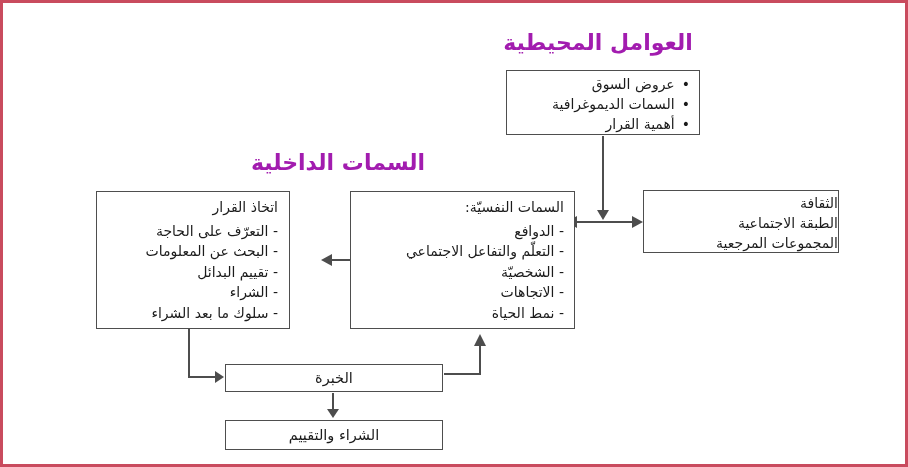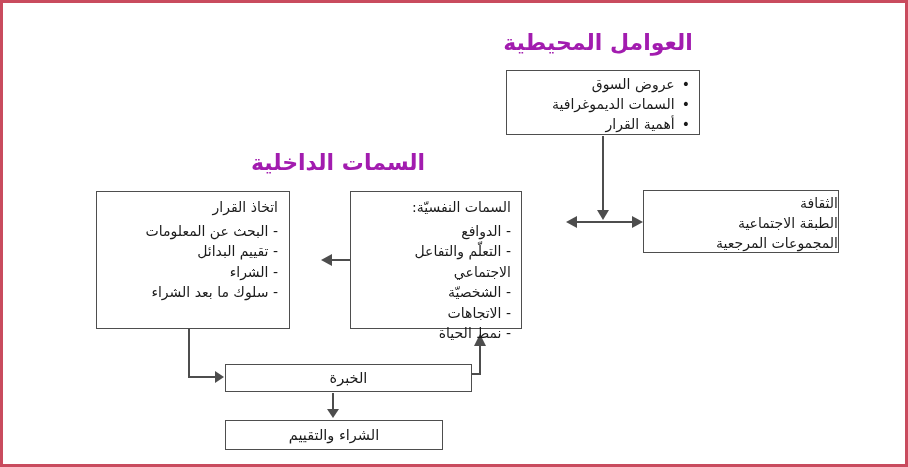"السمات النفسيّة:" .psych-box { width: 172px -> 225px }
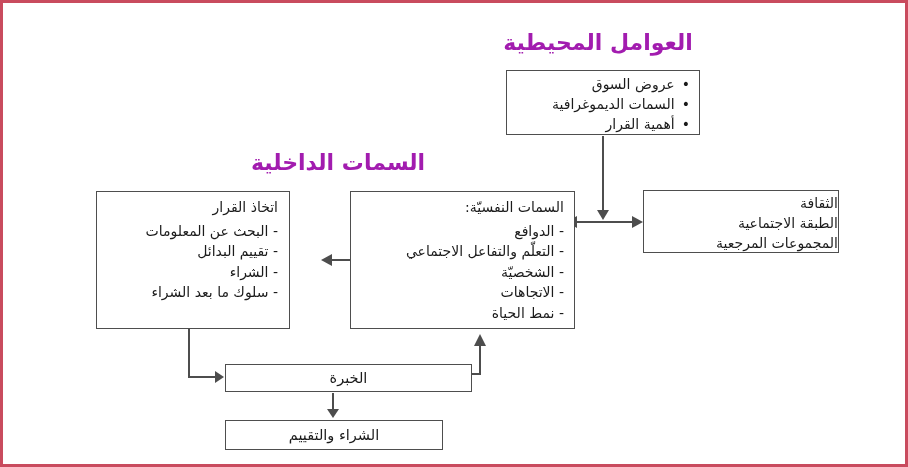"- التعرّف على الحاجة" div { html: none -> <div>- التعرّف على الحاجة</div> }
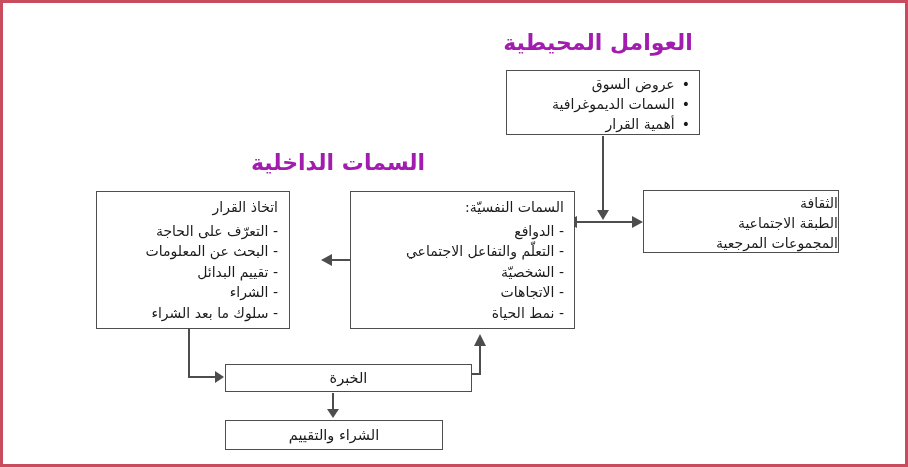"الخبرة" .experience-box { width: 247px -> 218px }
